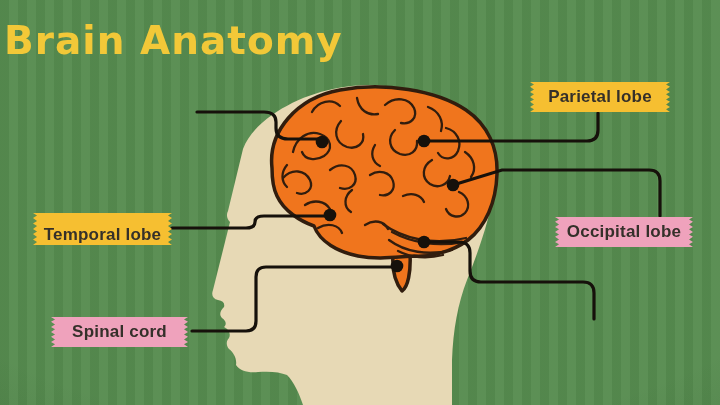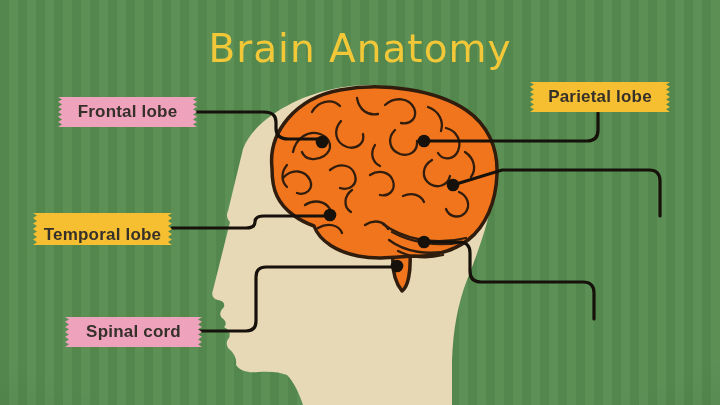"Brain Anatomy" .page-title { font-weight: normal -> bold; margin: 12px -> 4px; text-align: center -> left }
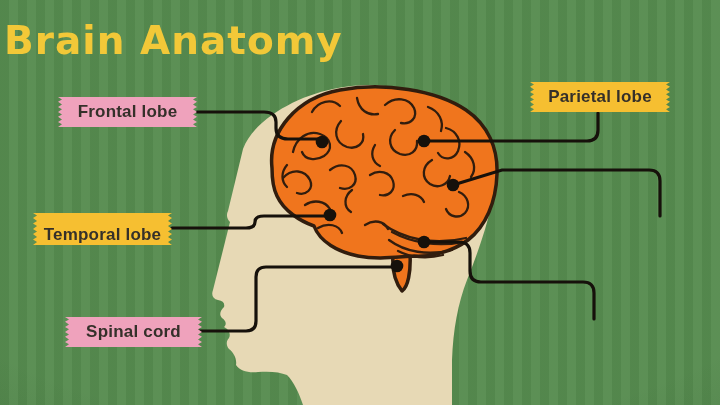"Frontal lobe" div.tape { html: <div> <span>Frontal lobe</span> </div> -> none }
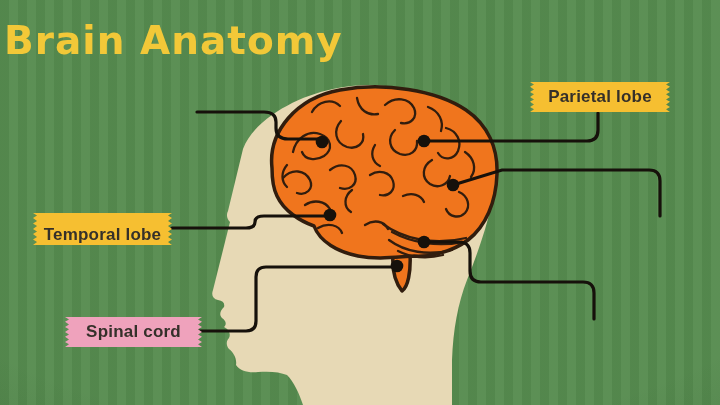"Occipital lobe" div.tape { html: none -> <div> <span>Occipital lobe</span> </div> }
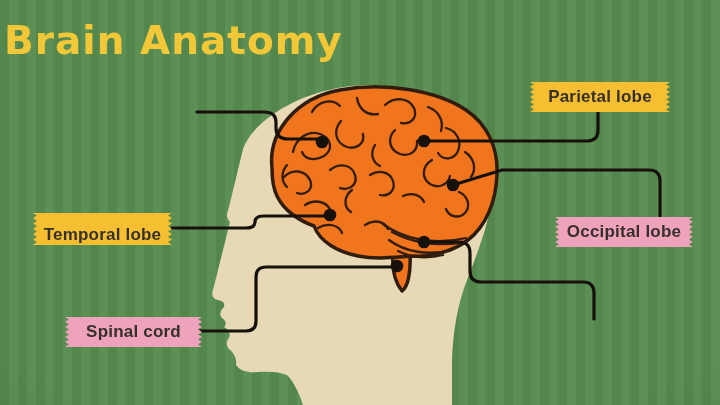"Spinal cord" .lbl-spinal { left: 65px -> 51px }
